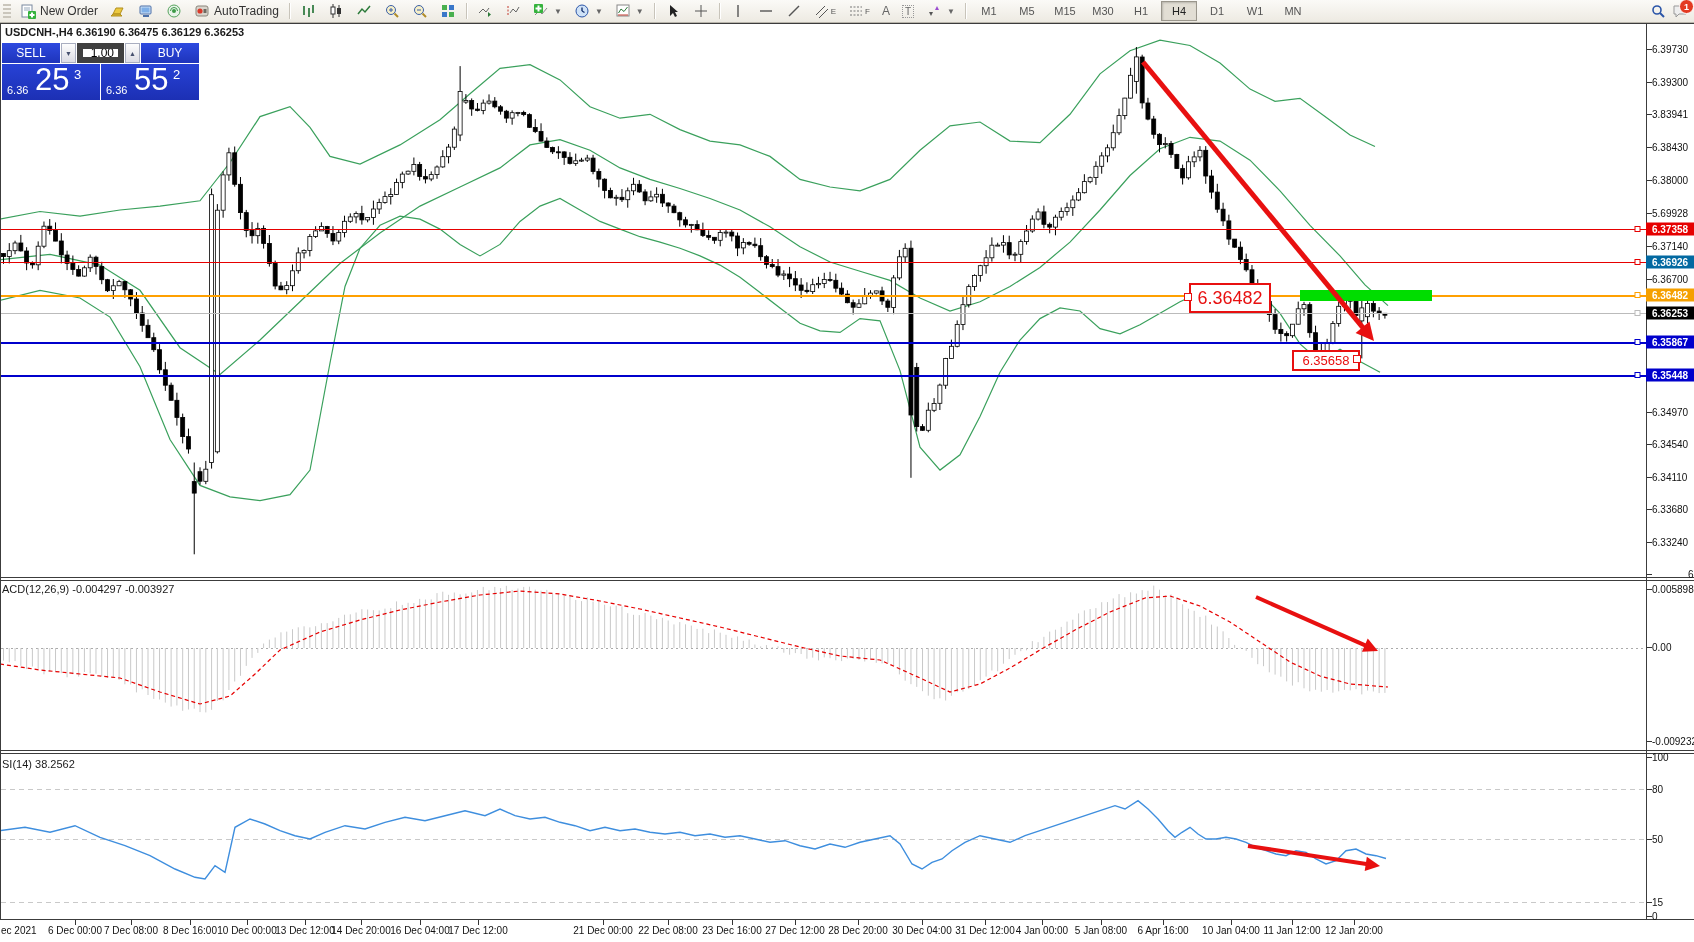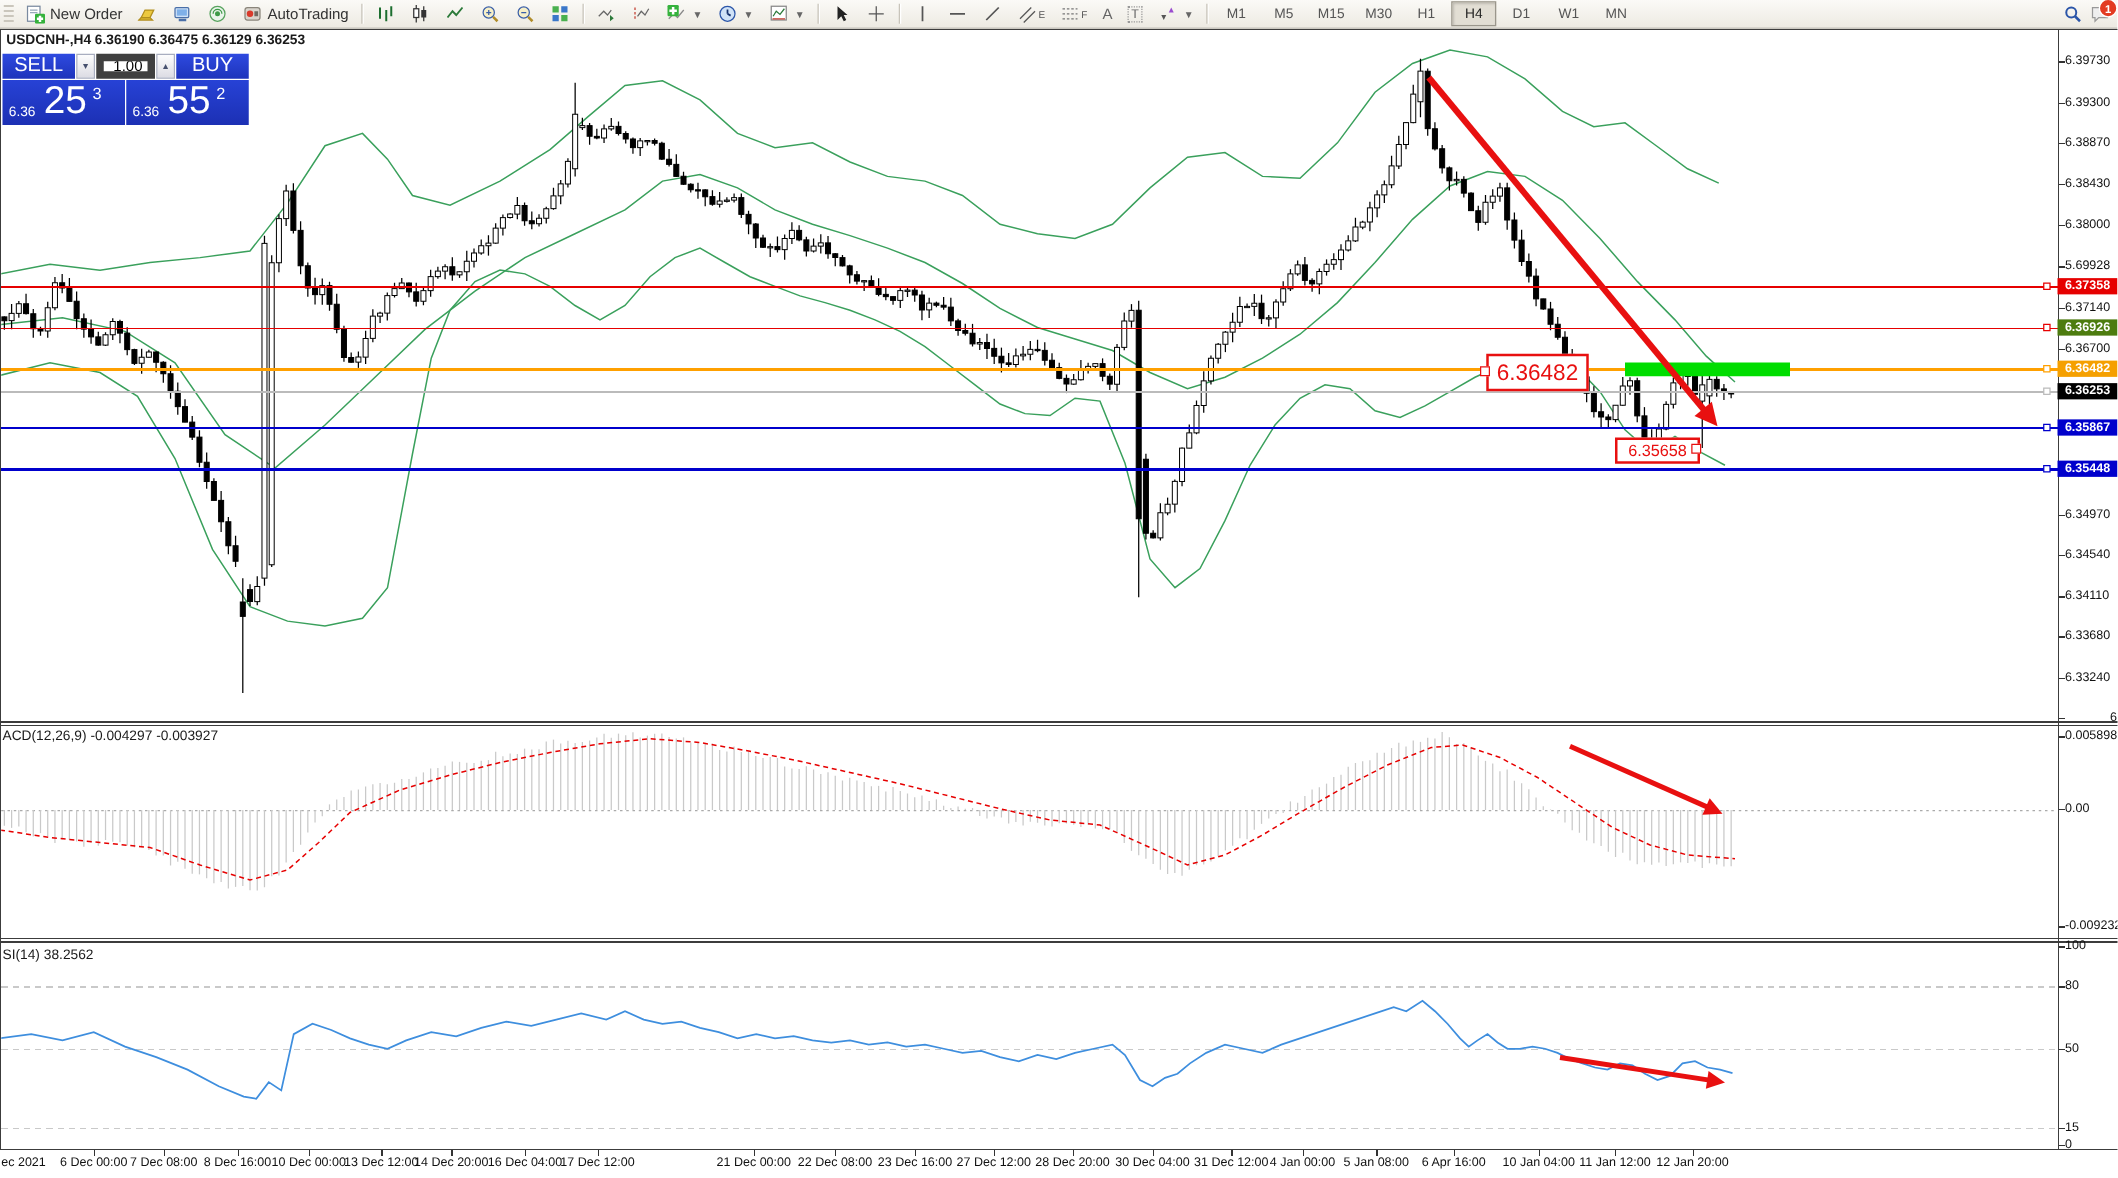"SELL" .tp-btn { font-size: 16px -> 12px }
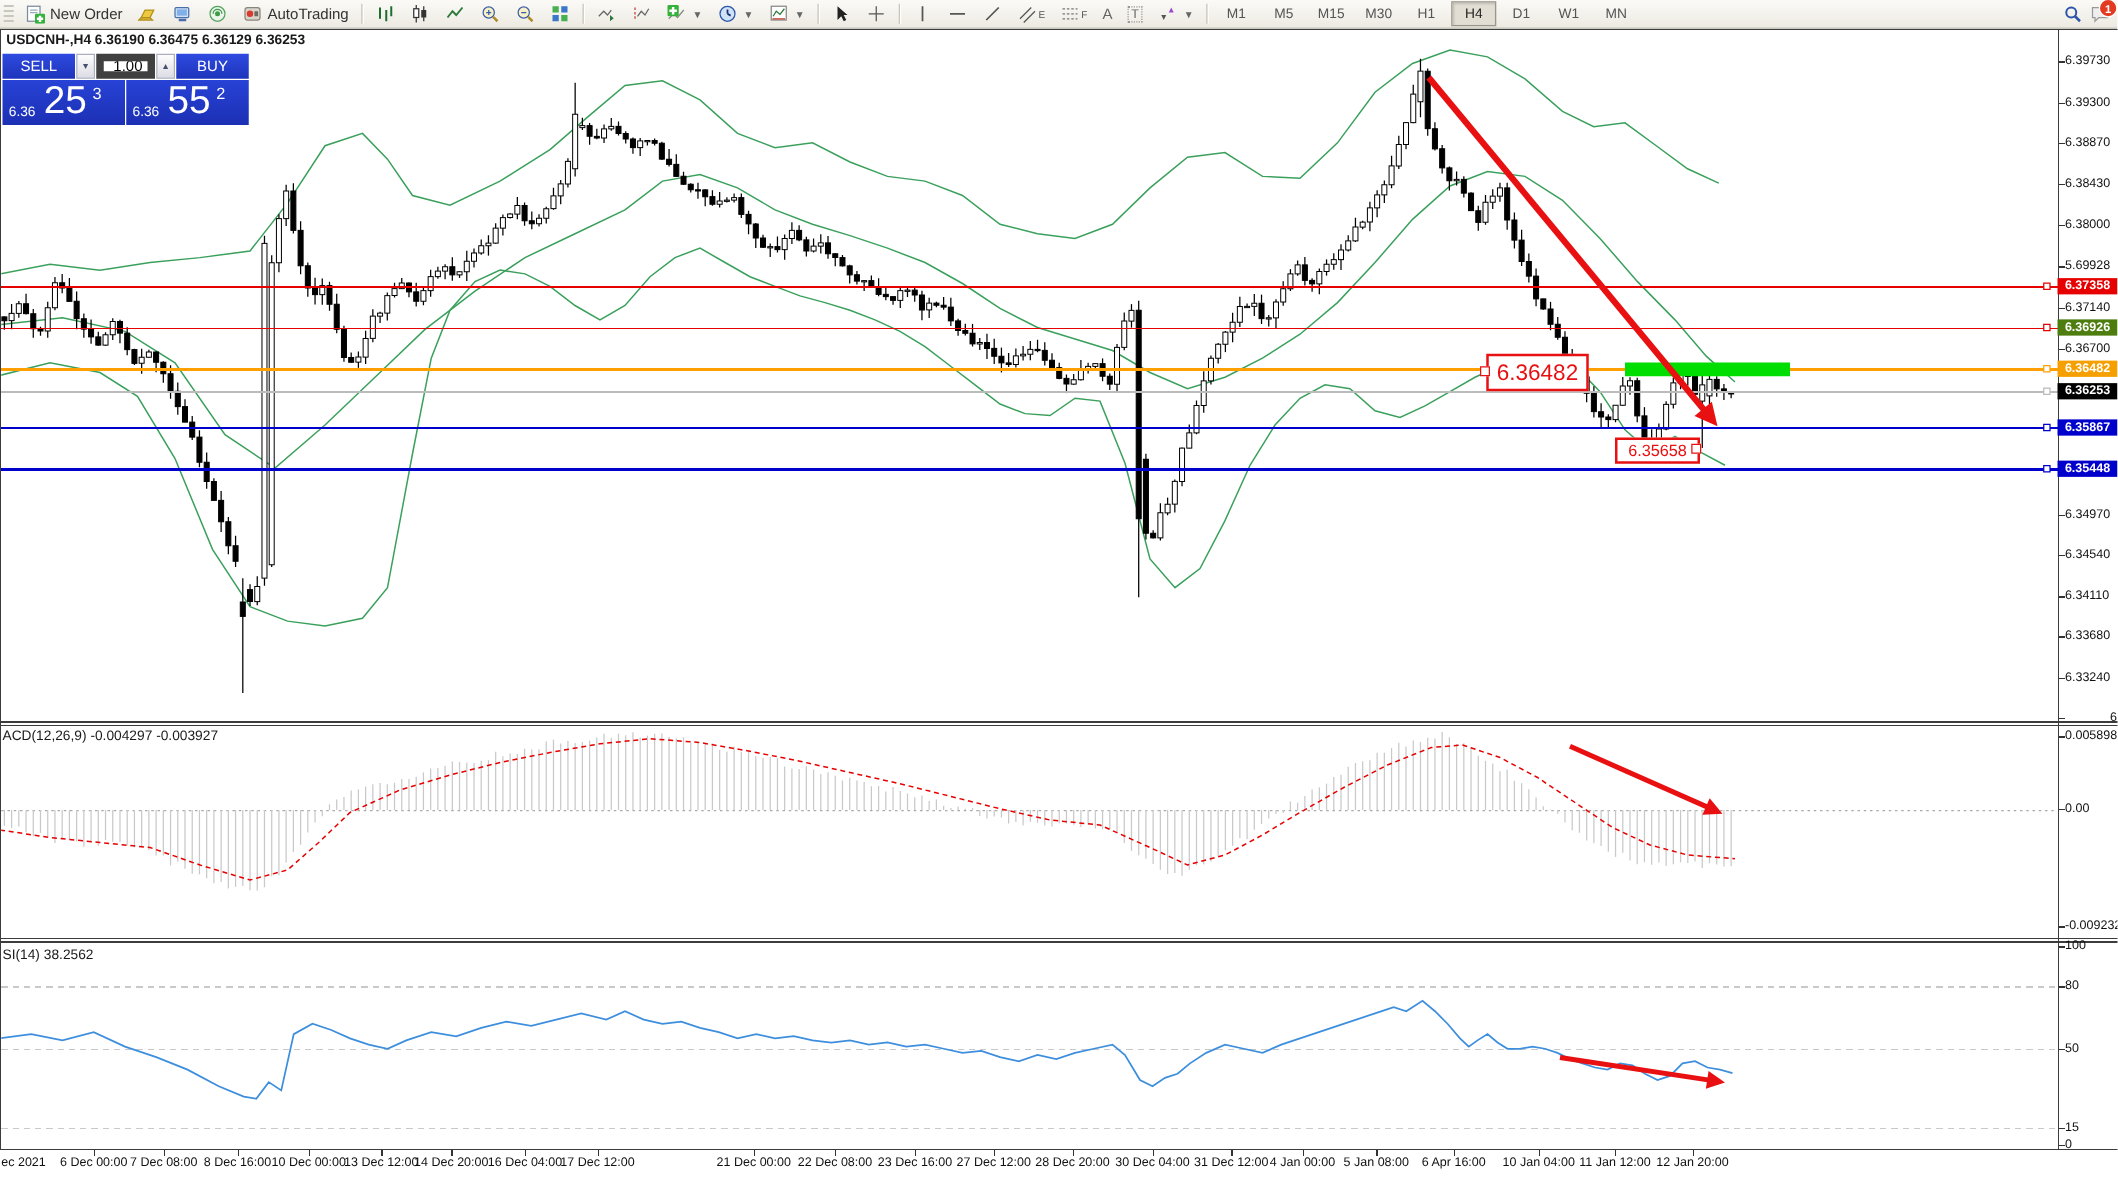"6.38870" div.axis-label { text: 6.38870 -> 3.83941 }
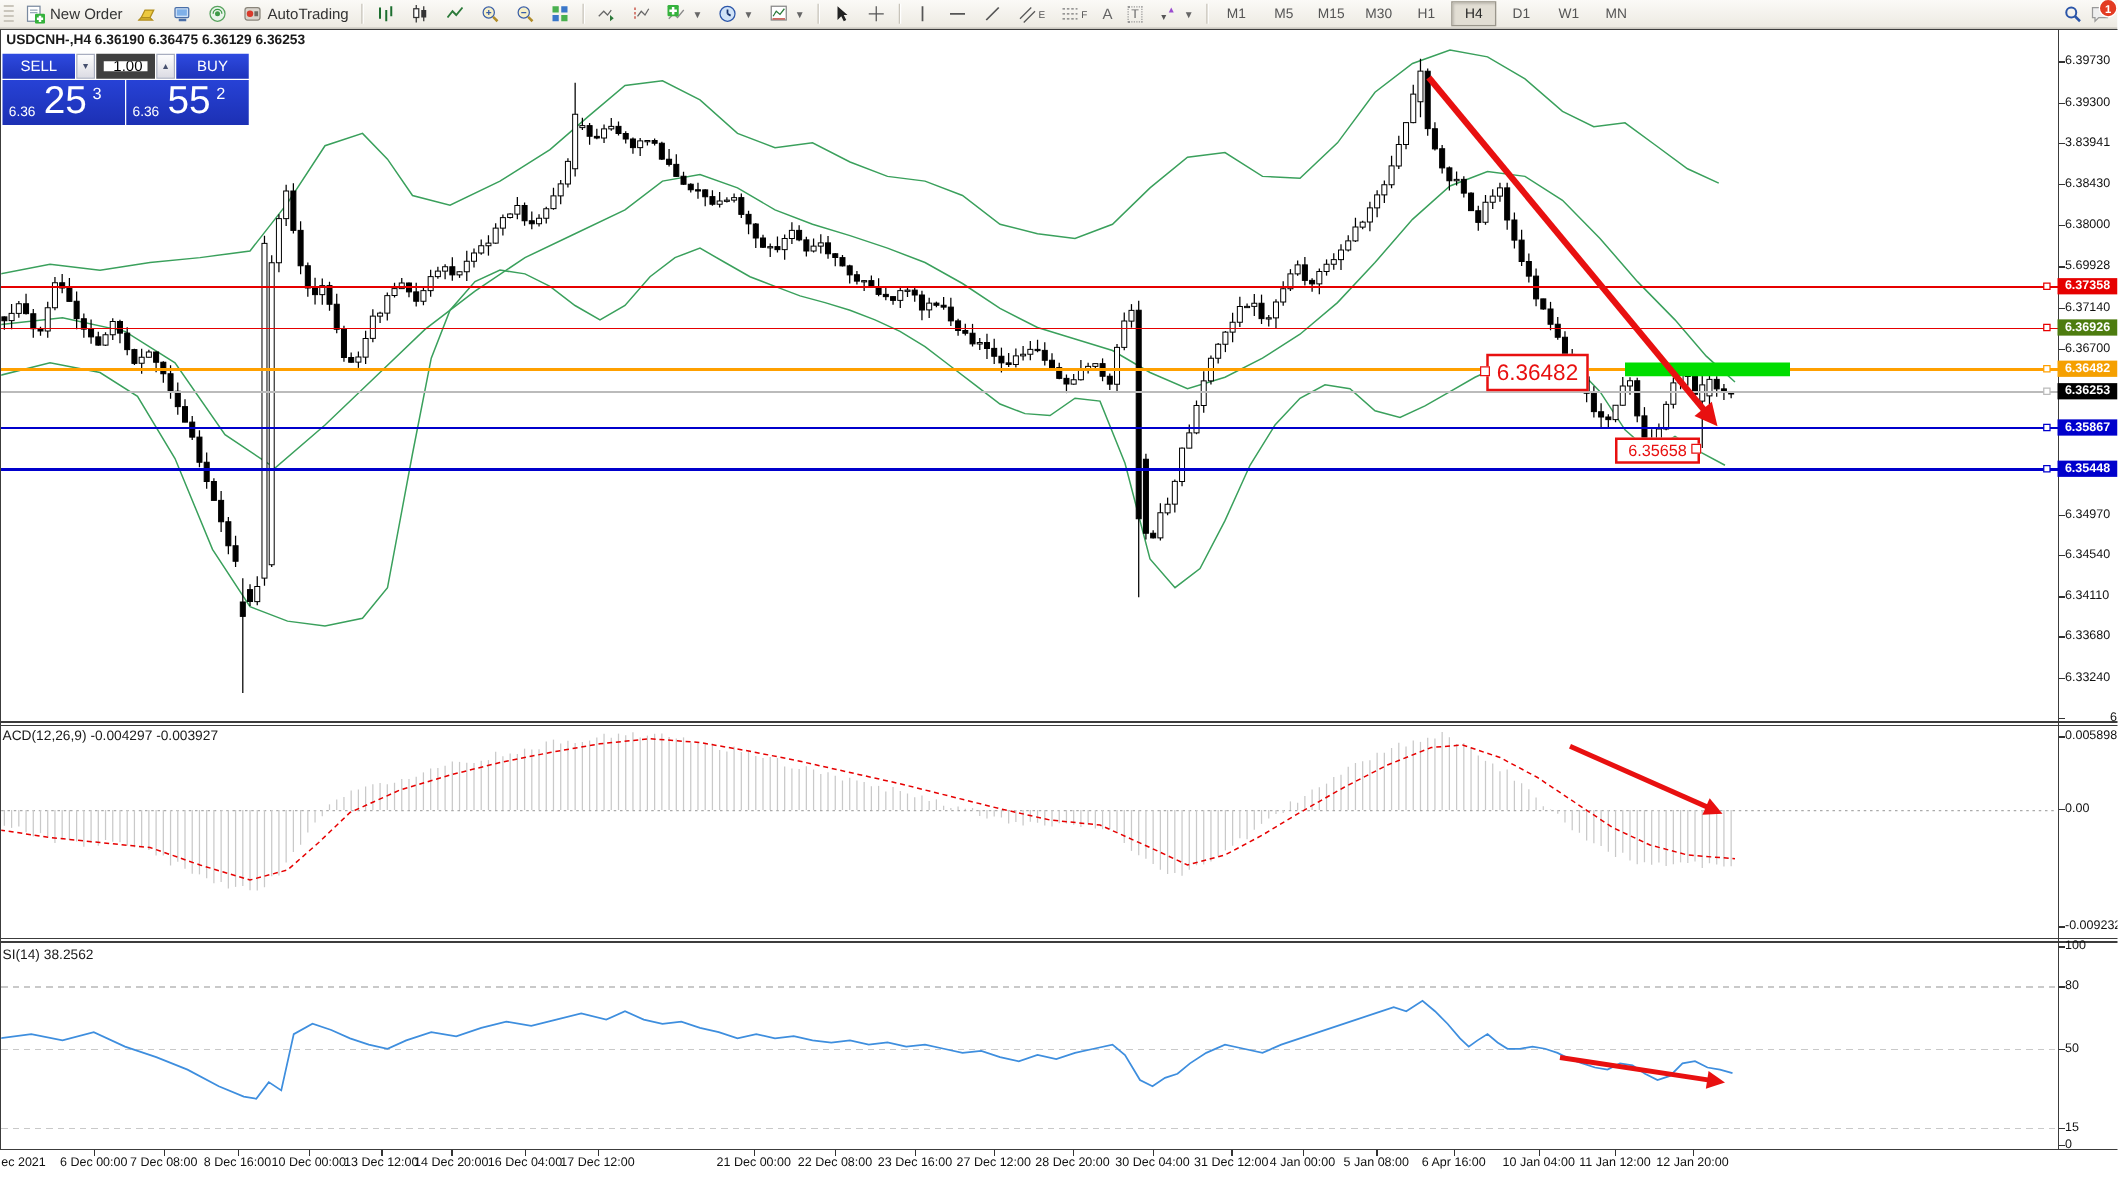"6.36926" div.flag { background: #4d7c0f -> #0369a1 }
